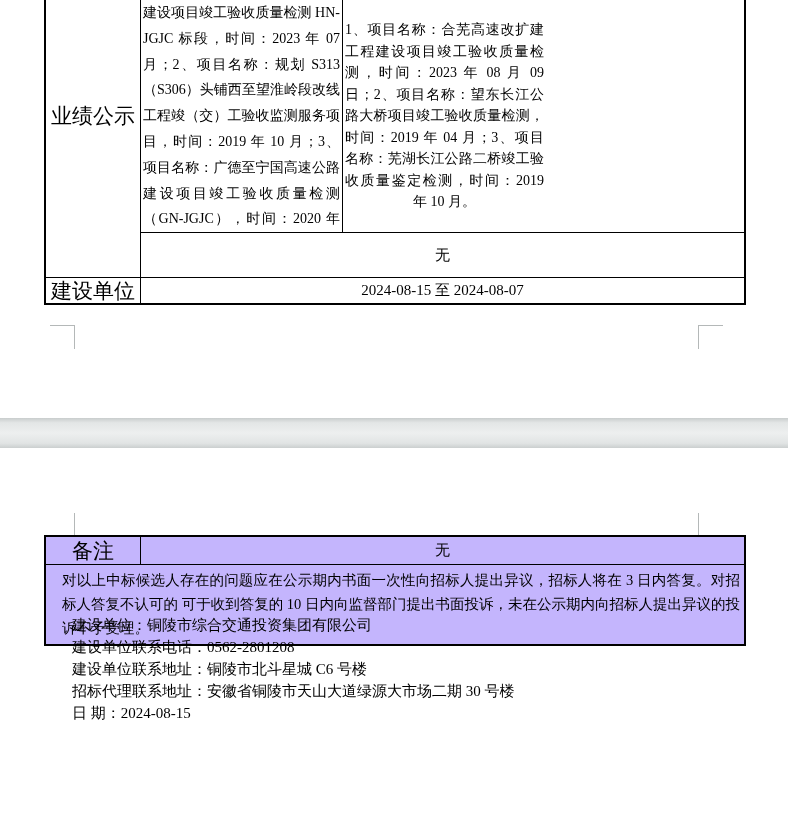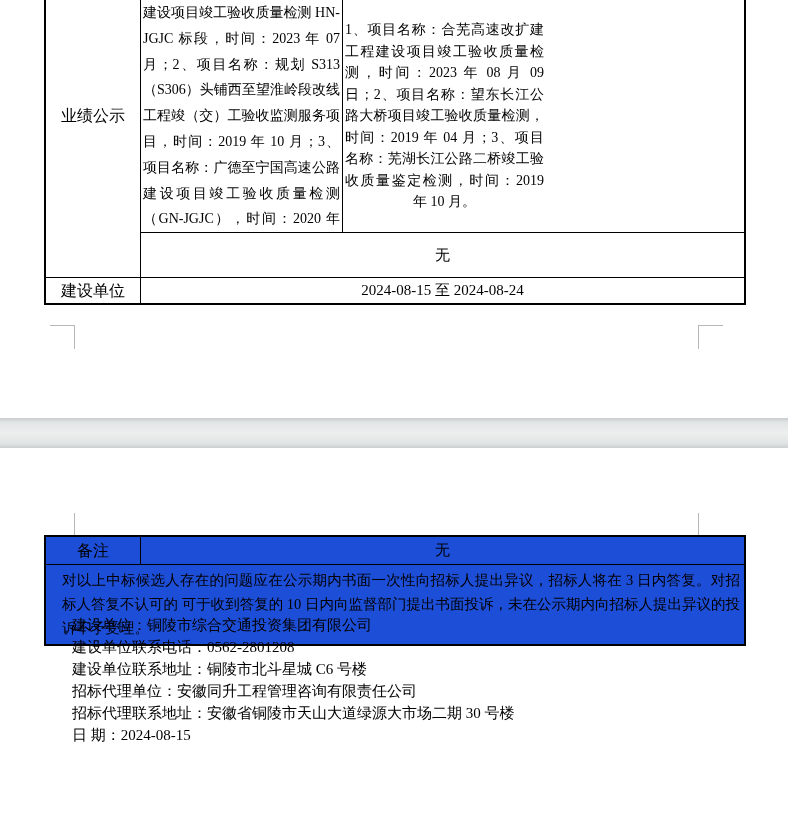"业绩公示" .lbl { font-size: 16px -> 21px }
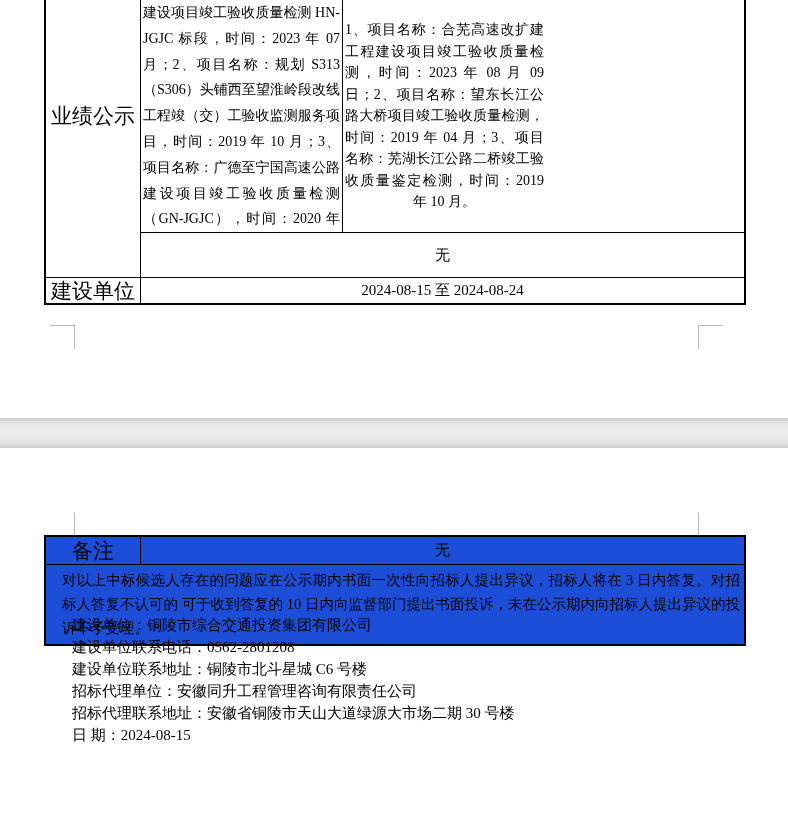"2024-08-15 至 2024-08-24" div.cell { text: 2024-08-24 -> 2024-08-07 }
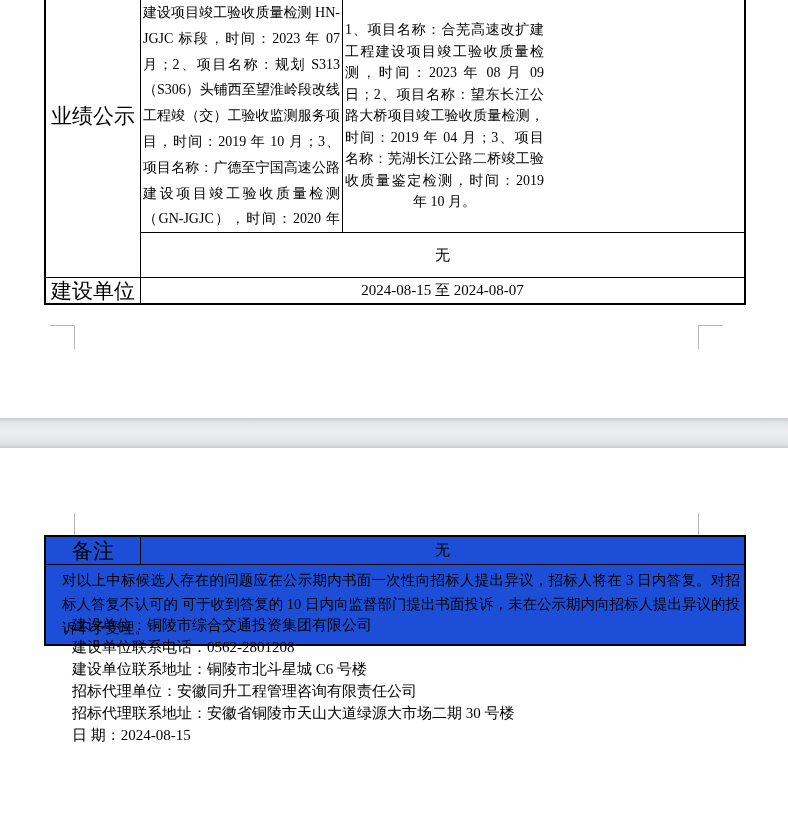"备注" .tbl2 { background: #1d4ed8 -> #c4b5fd }
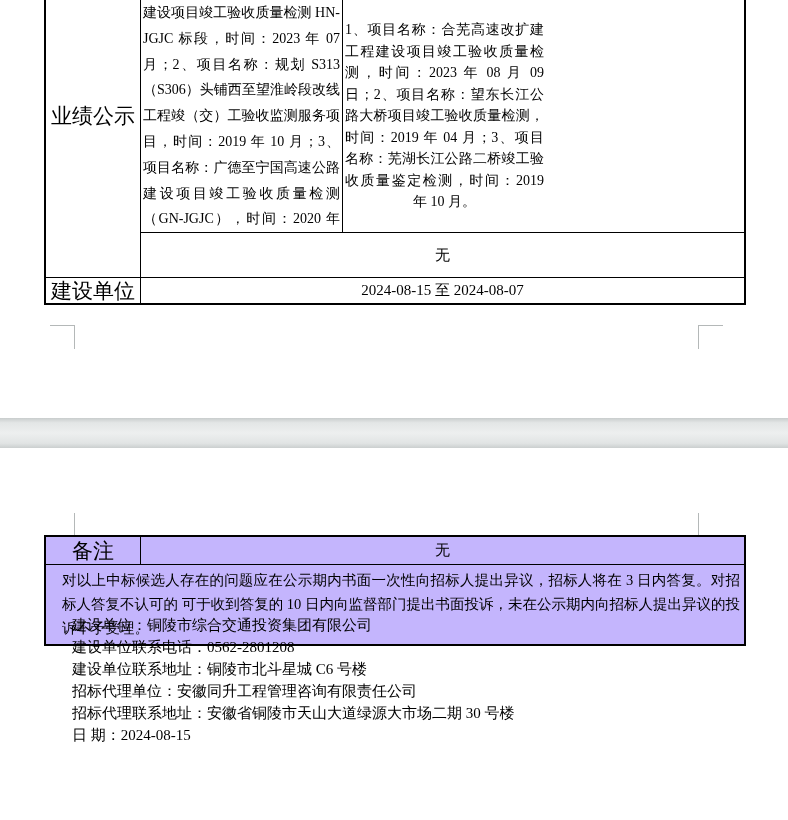"招标代理单位：安徽同升工程管理咨询有限责任公司" div { html: <div>招标代理单位：安徽同升工程管理咨询有限责任公司</div> -> none }
